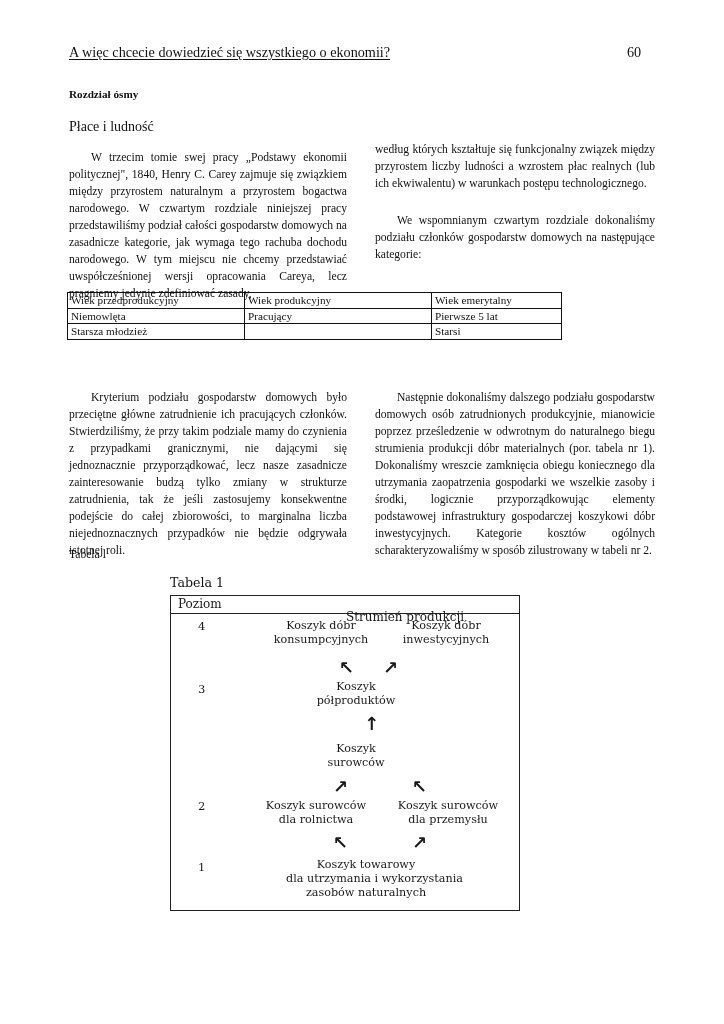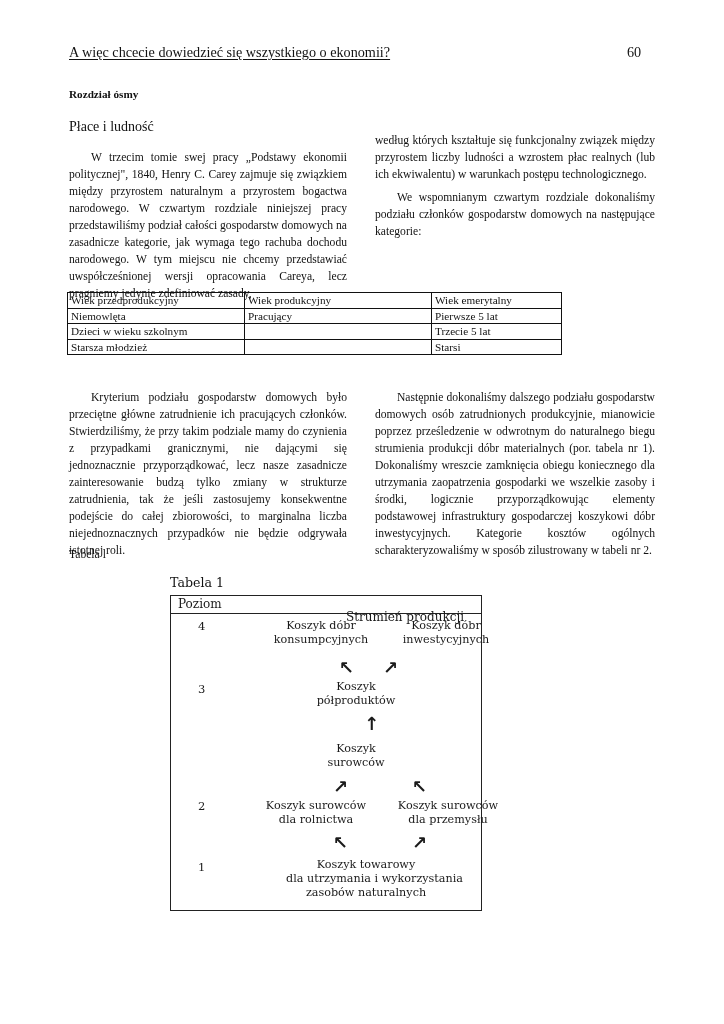"według których kształtuje się" .col2 { top: 132px -> 141px }
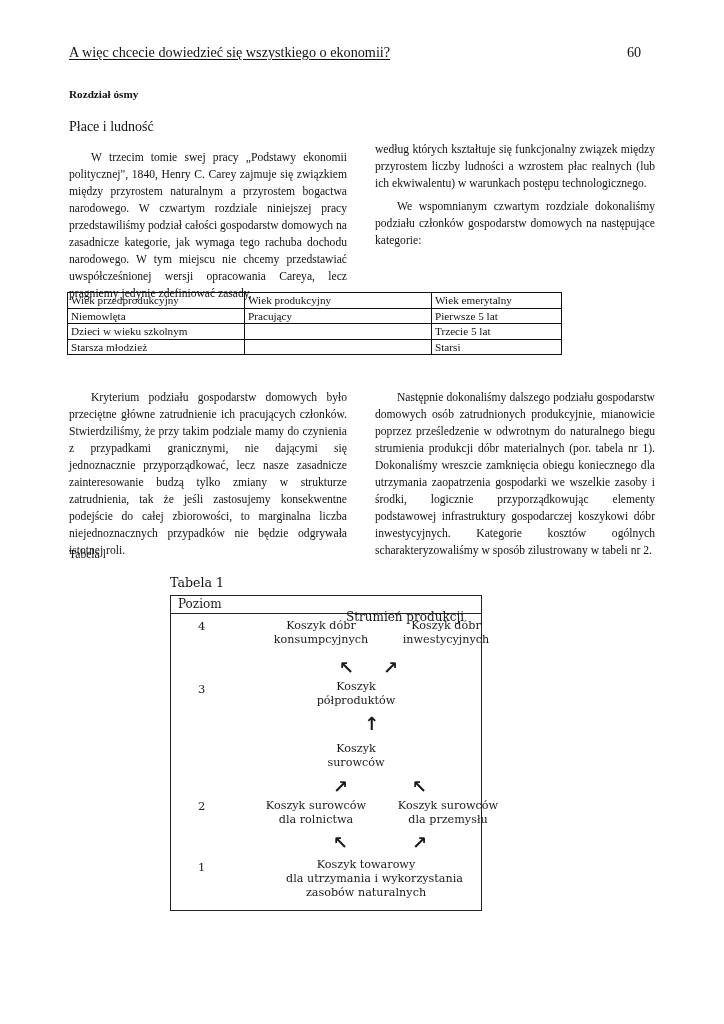"We wspomnianym czwartym rozdziale" .col p + p { margin-top: 6px -> 20px }
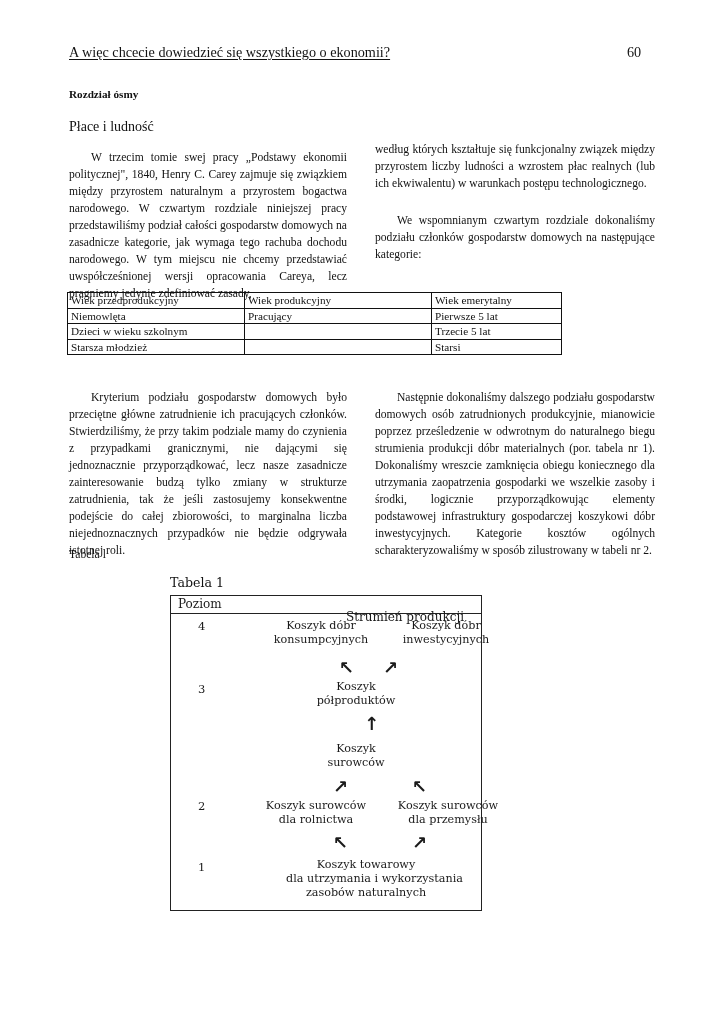"Dzieci w wieku szkolnym" tr { html: <tr> <td>Dzieci w wieku szkolnym</td> <td></td> <td>Trzecie 5 lat</td> </tr> -> none }
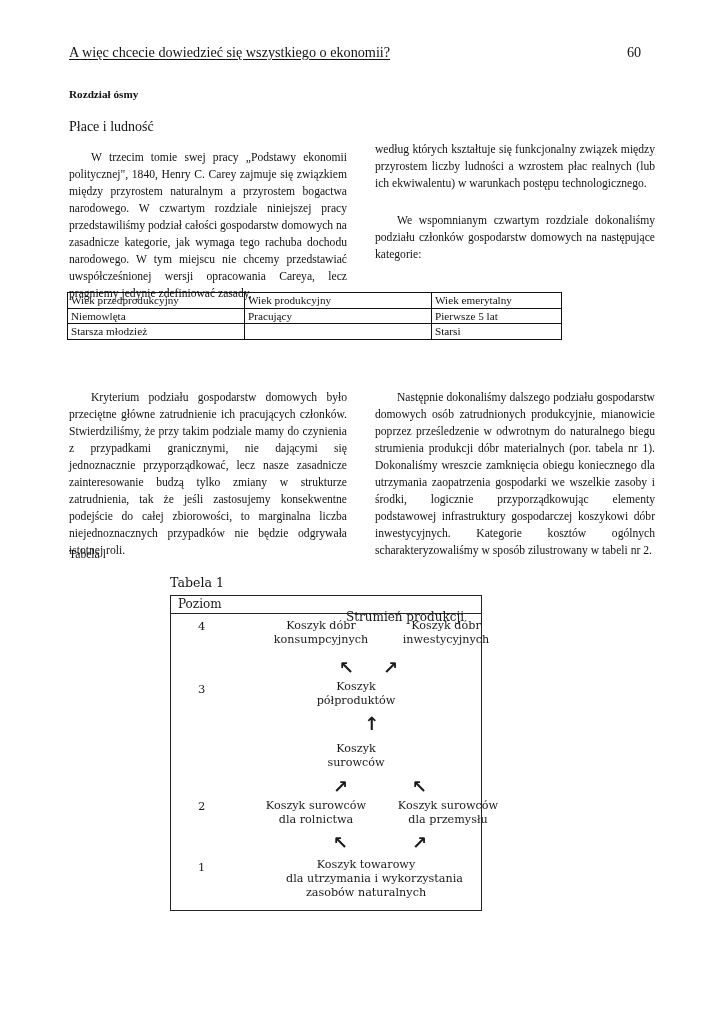"Poziom" .fig { width: 312px -> 350px }
